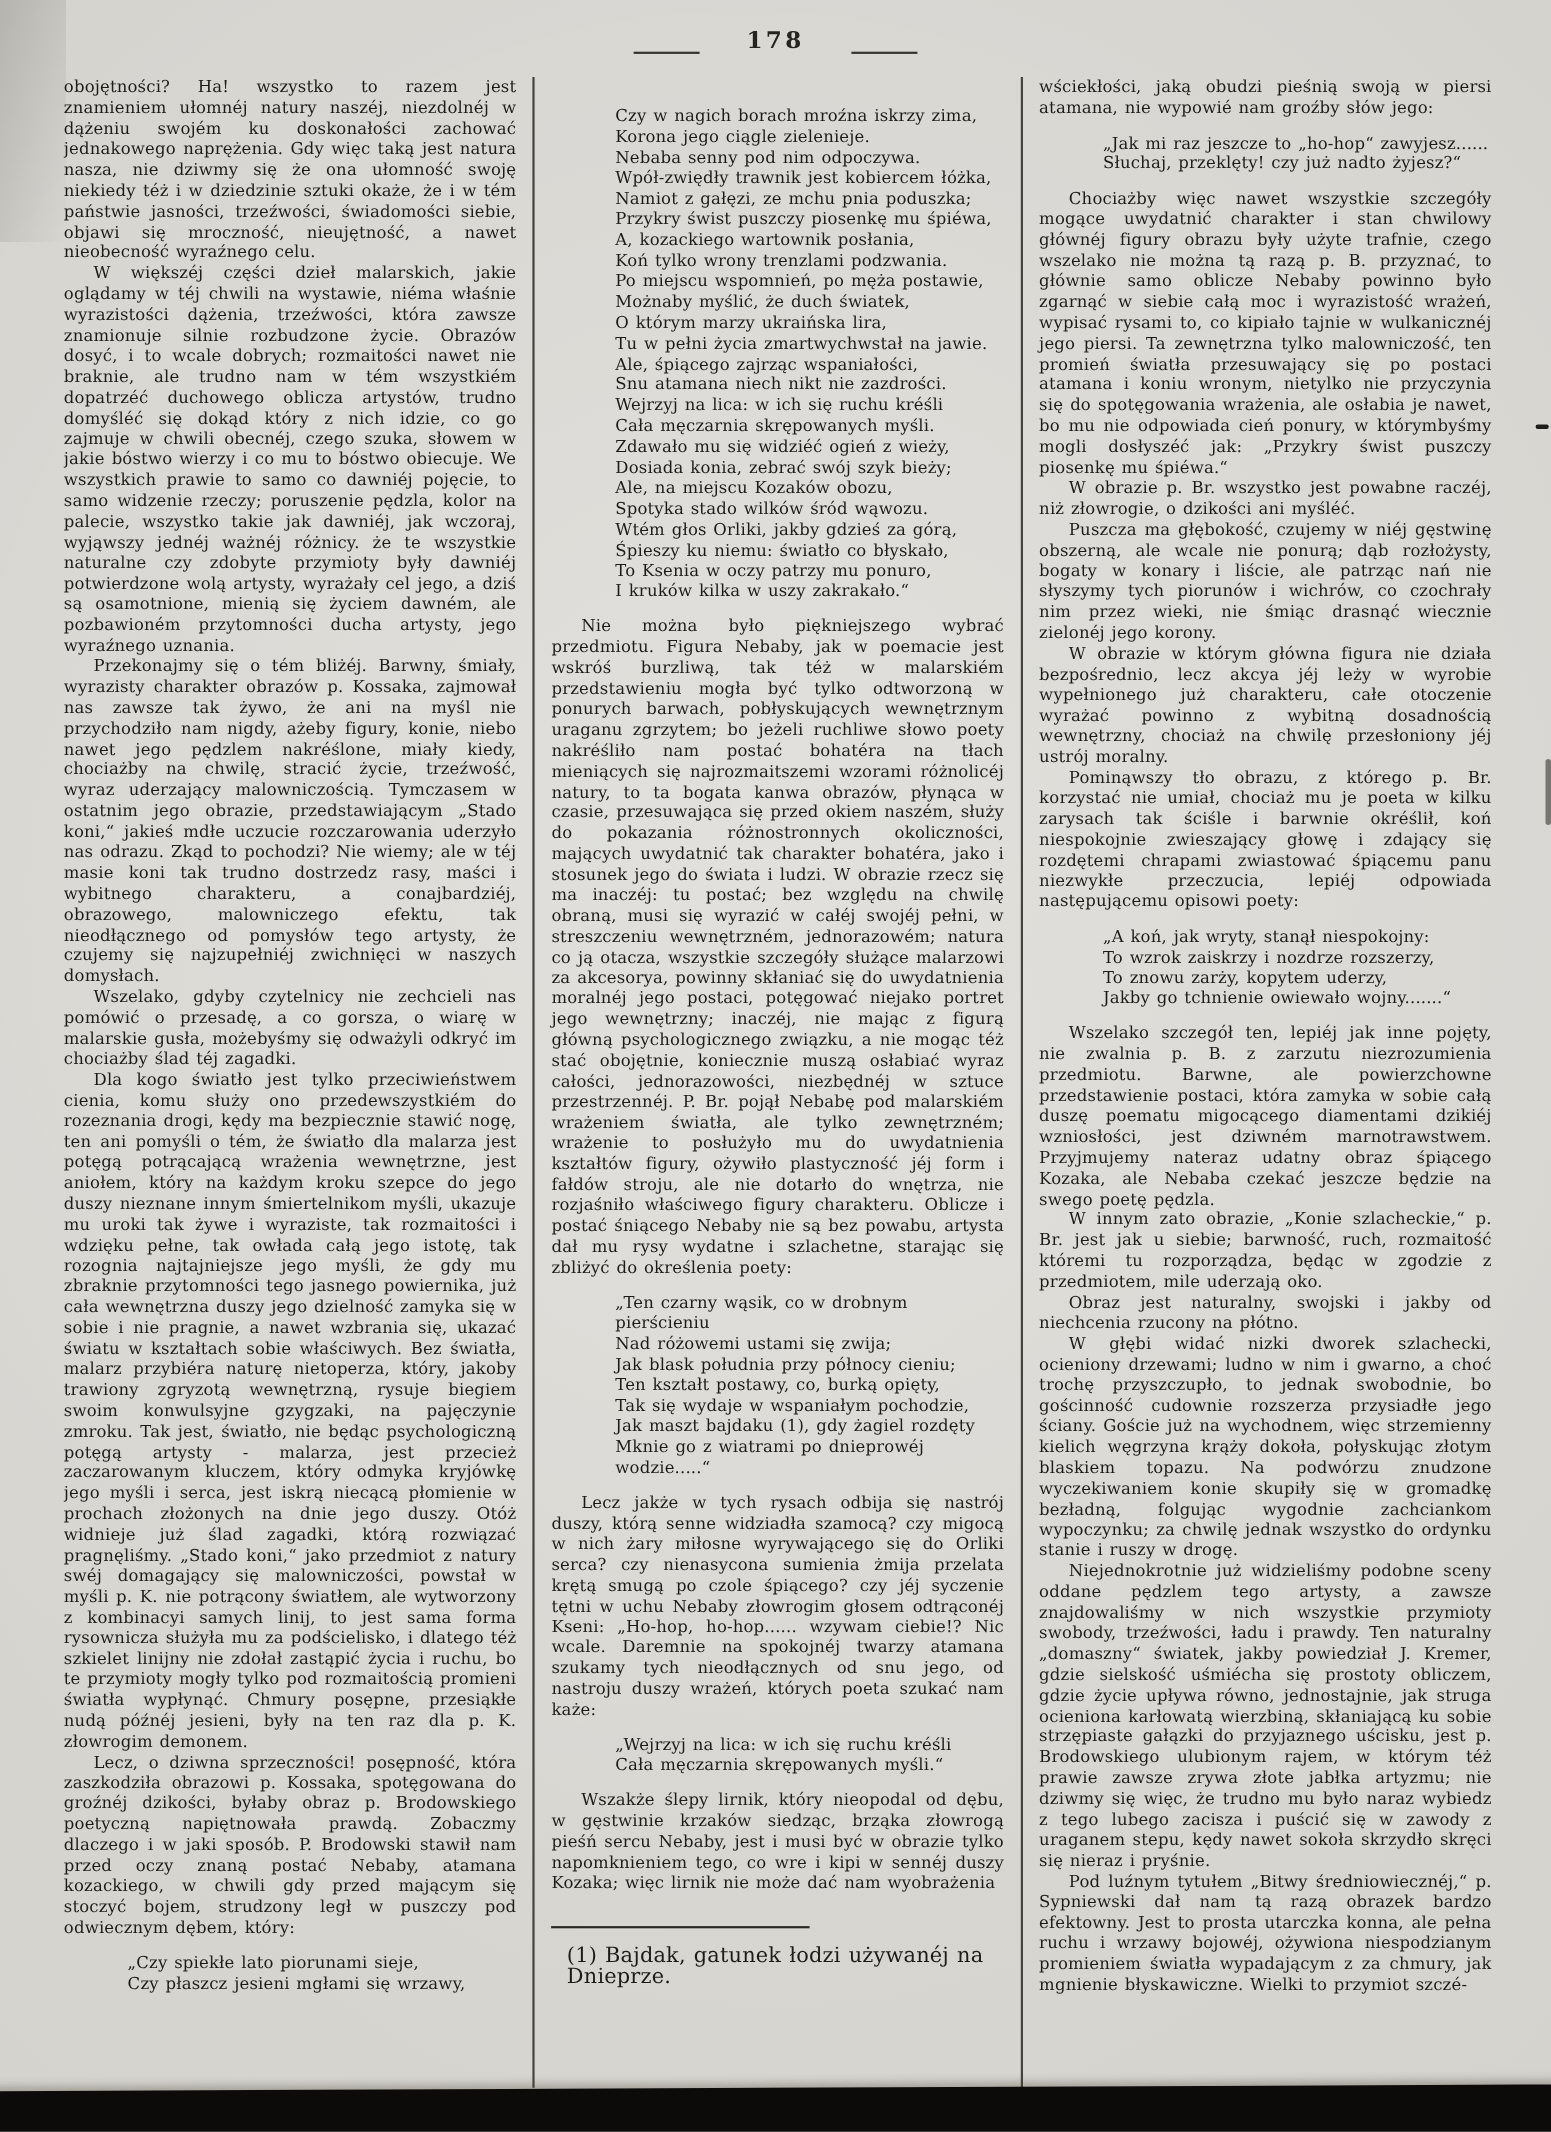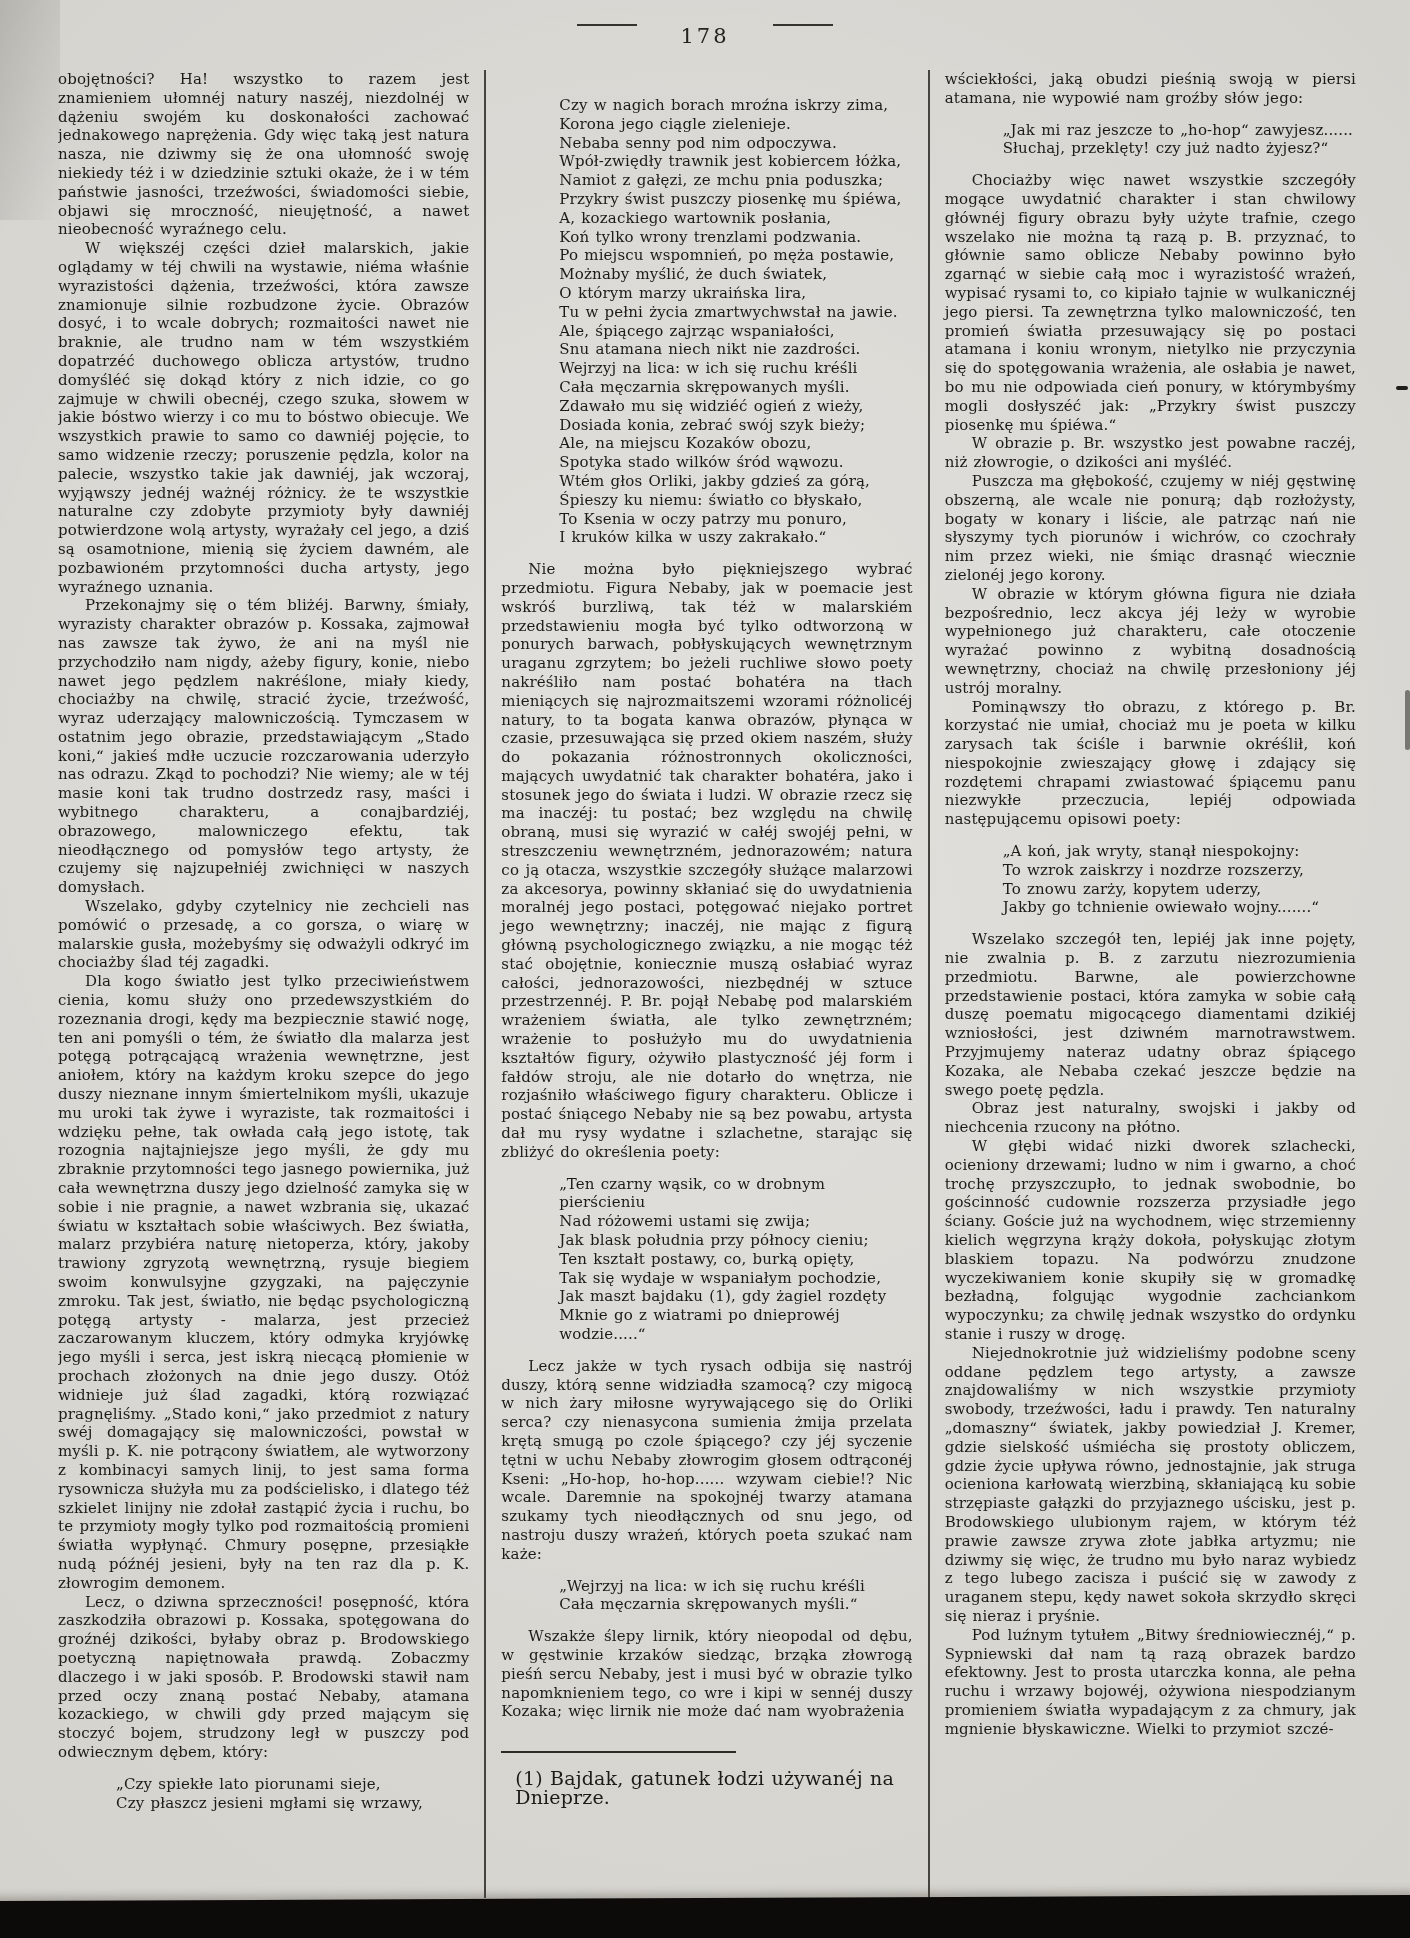"178" .page-header { align-items: flex-start -> flex-end; font-weight: none -> bold }
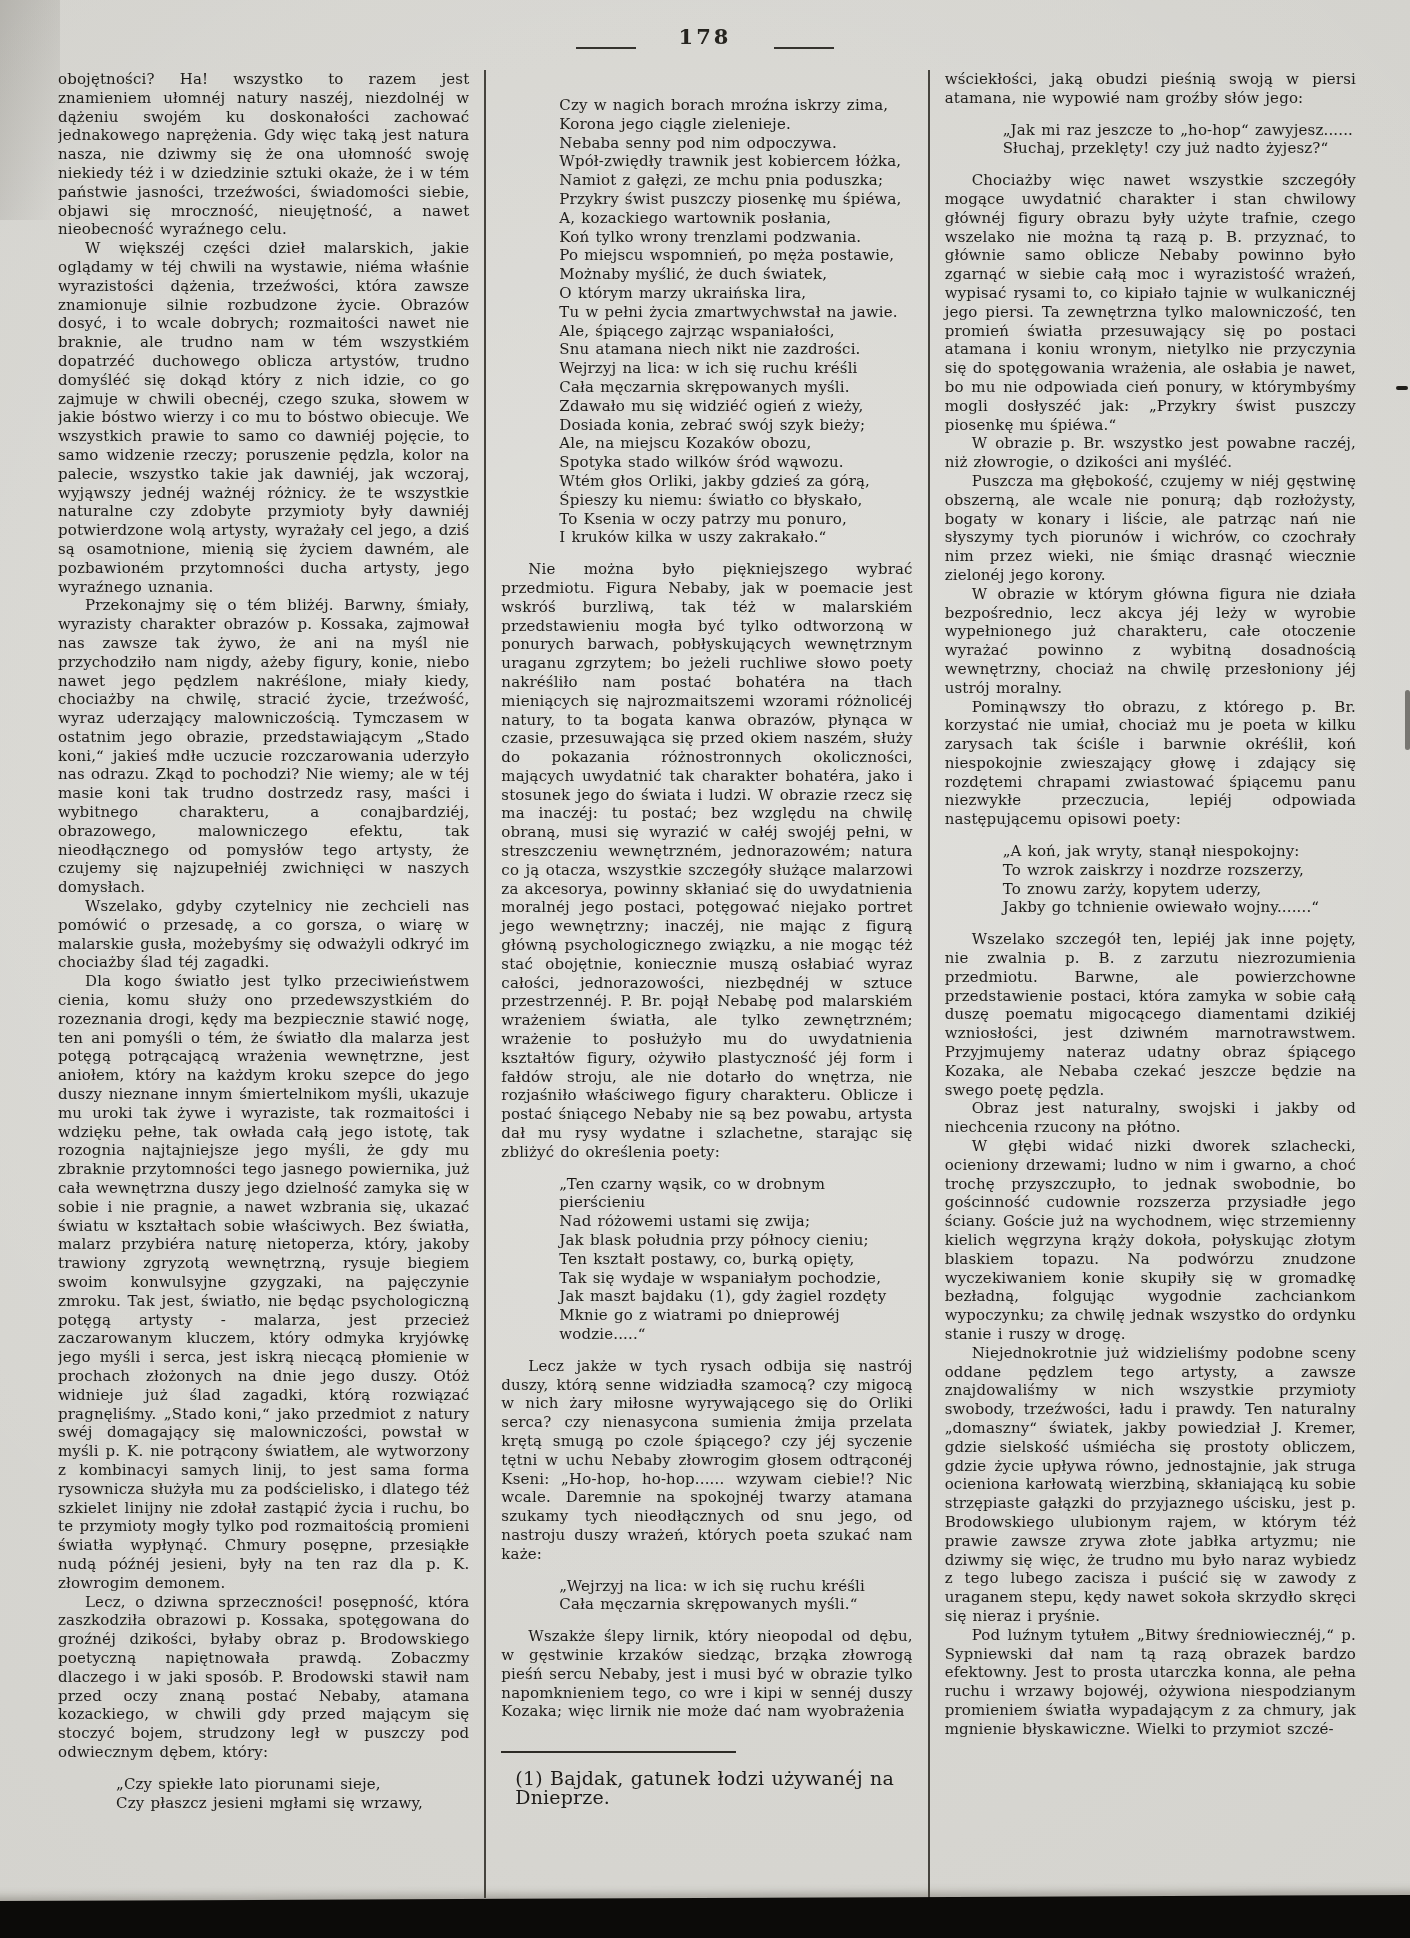"W innym zato obrazie, „Konie" p.para { html: none -> <p>W innym zato obrazie, „Konie szlacheckie,“ p. Br. jest jak u siebie; barwność, ruch, rozmaitość któremi tu rozporządza, będąc w zgodzie z przedmiotem, mile uderzają oko.</p> }
